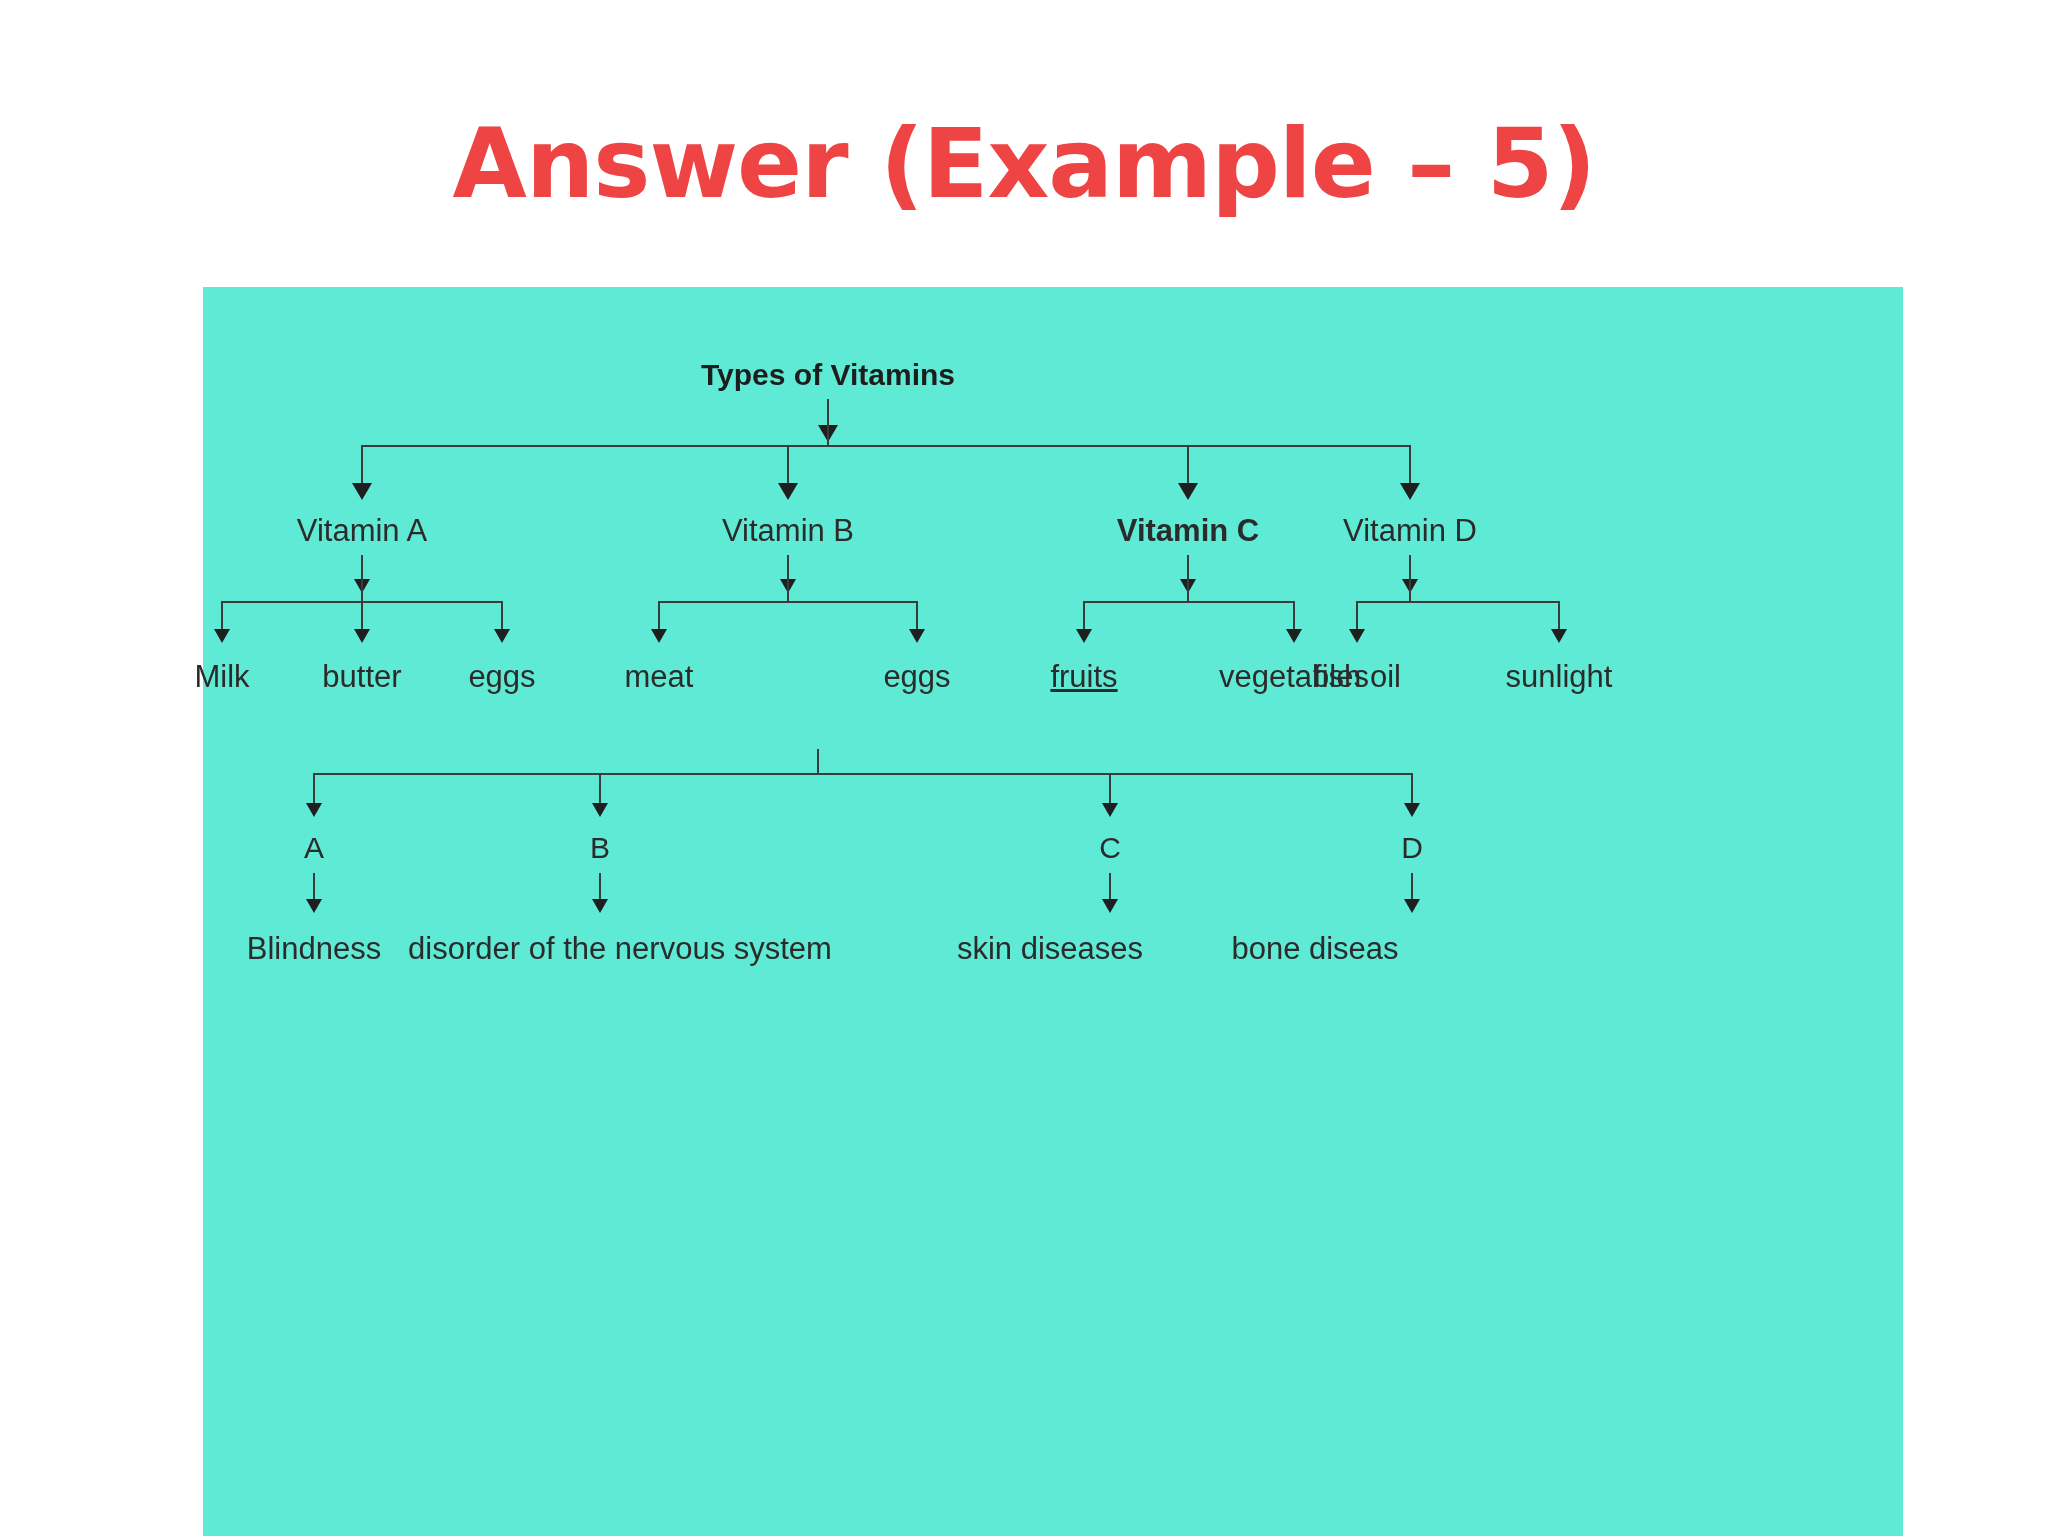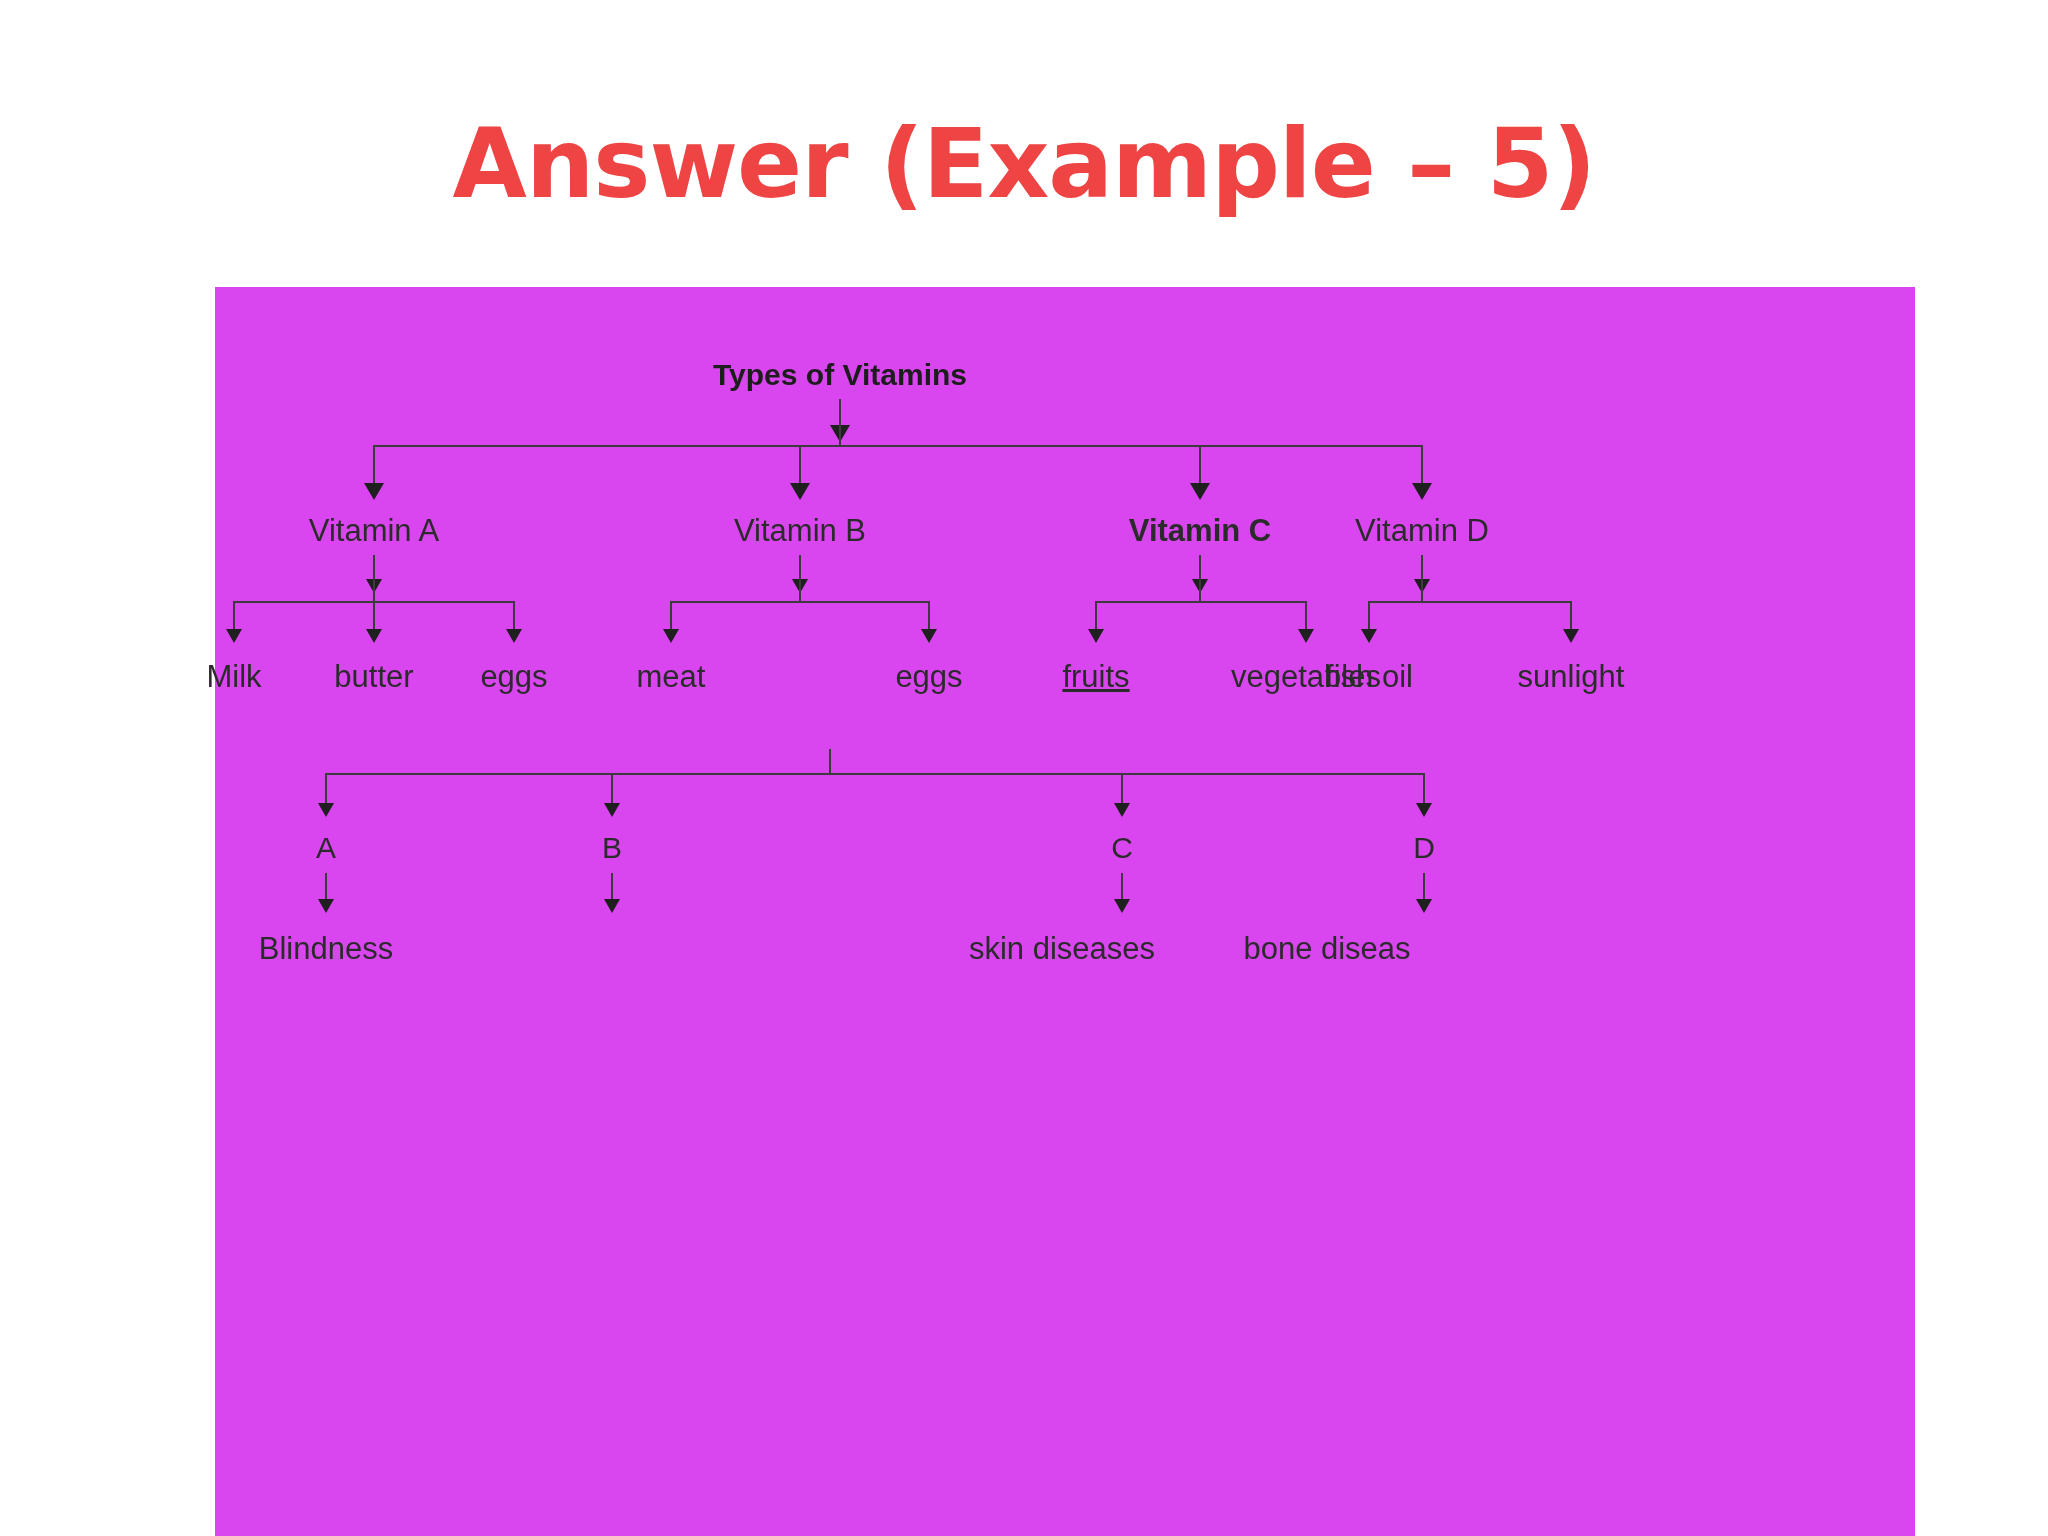"Types of Vitamins" #diagram-panel { background: #d946ef -> #5eead4; left: 215px -> 203px }
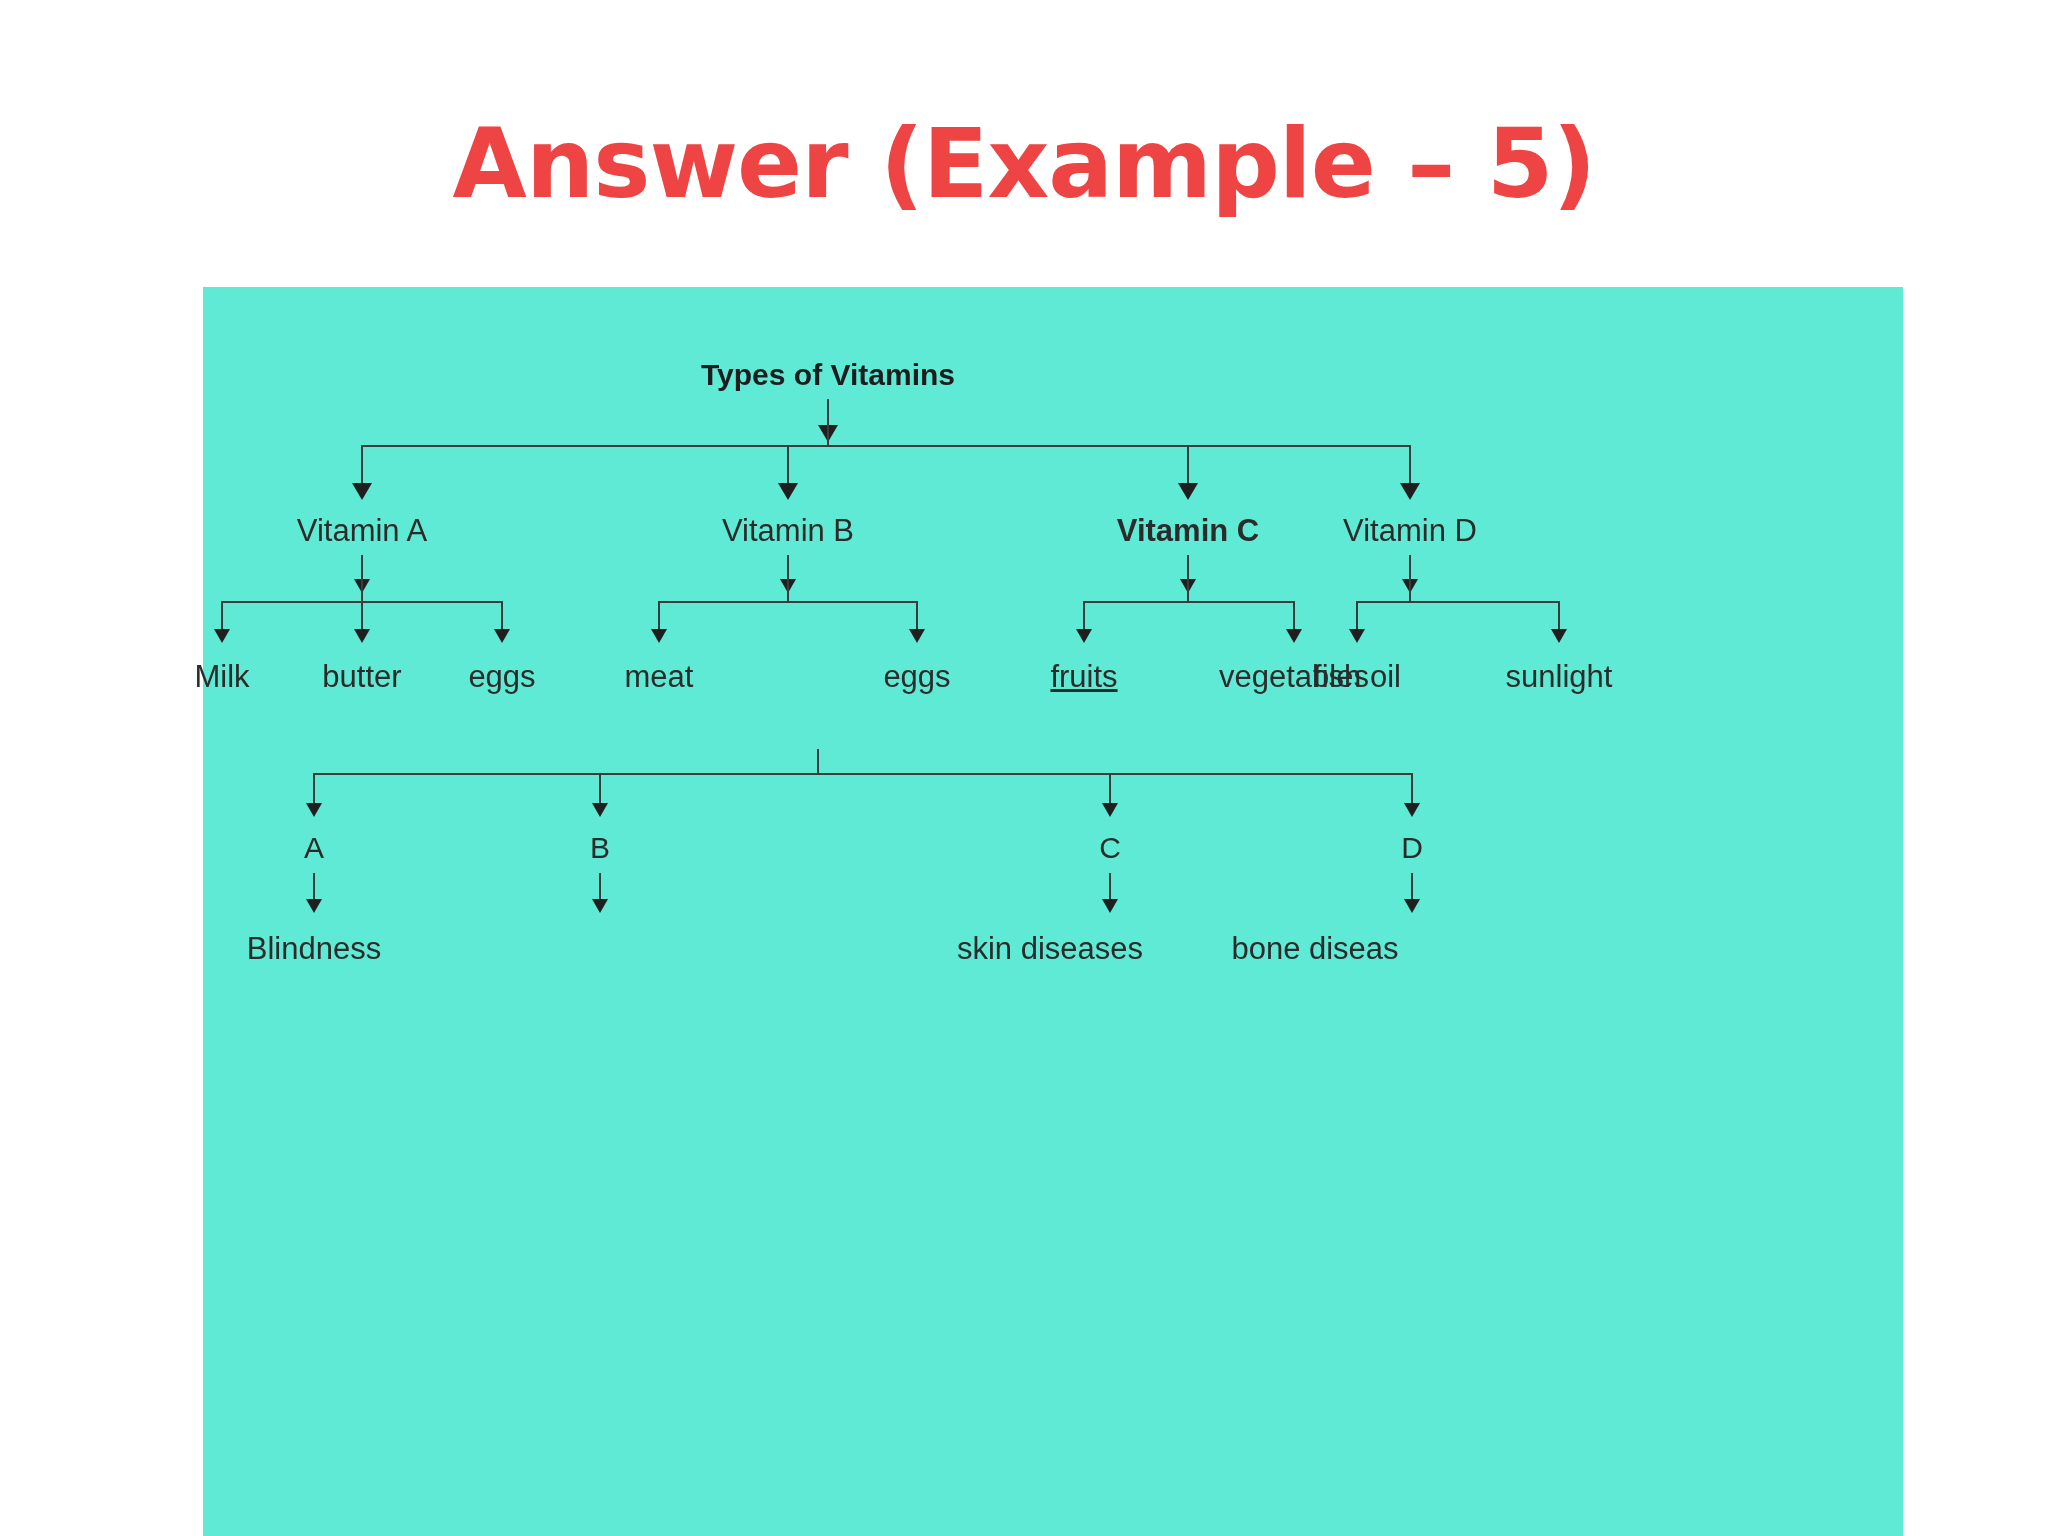"disorder of the nervous system" div.node-label { html: none -> <div>disorder of the nervous system</div> }
